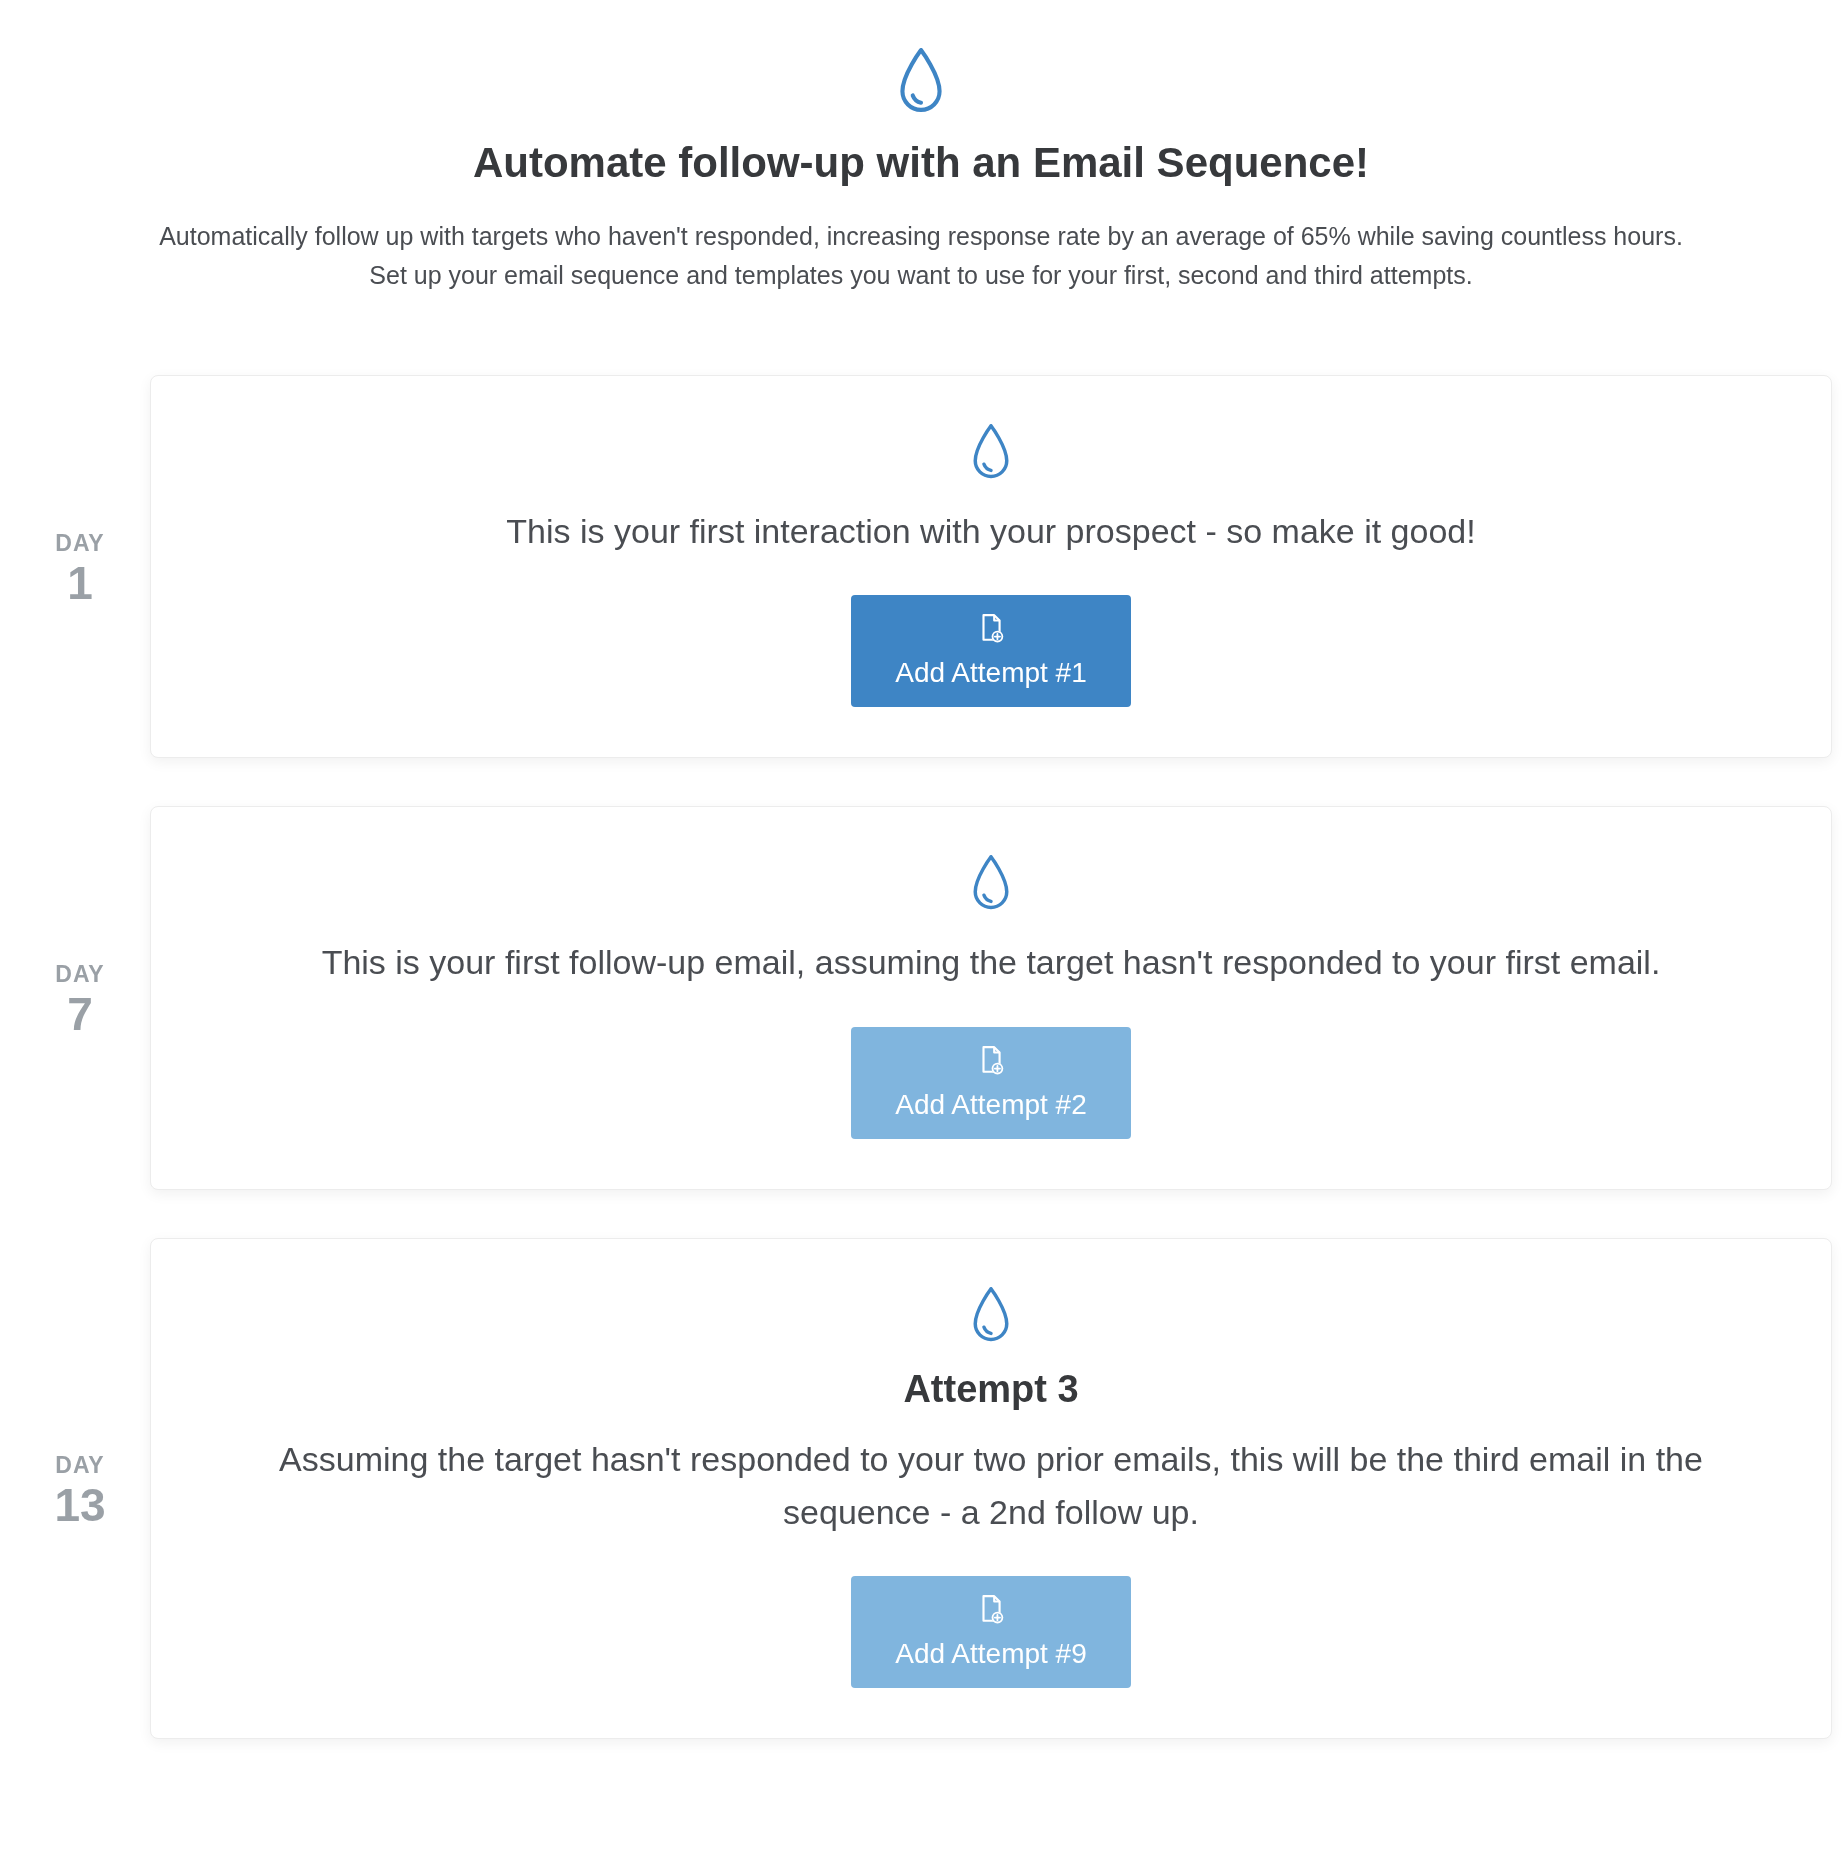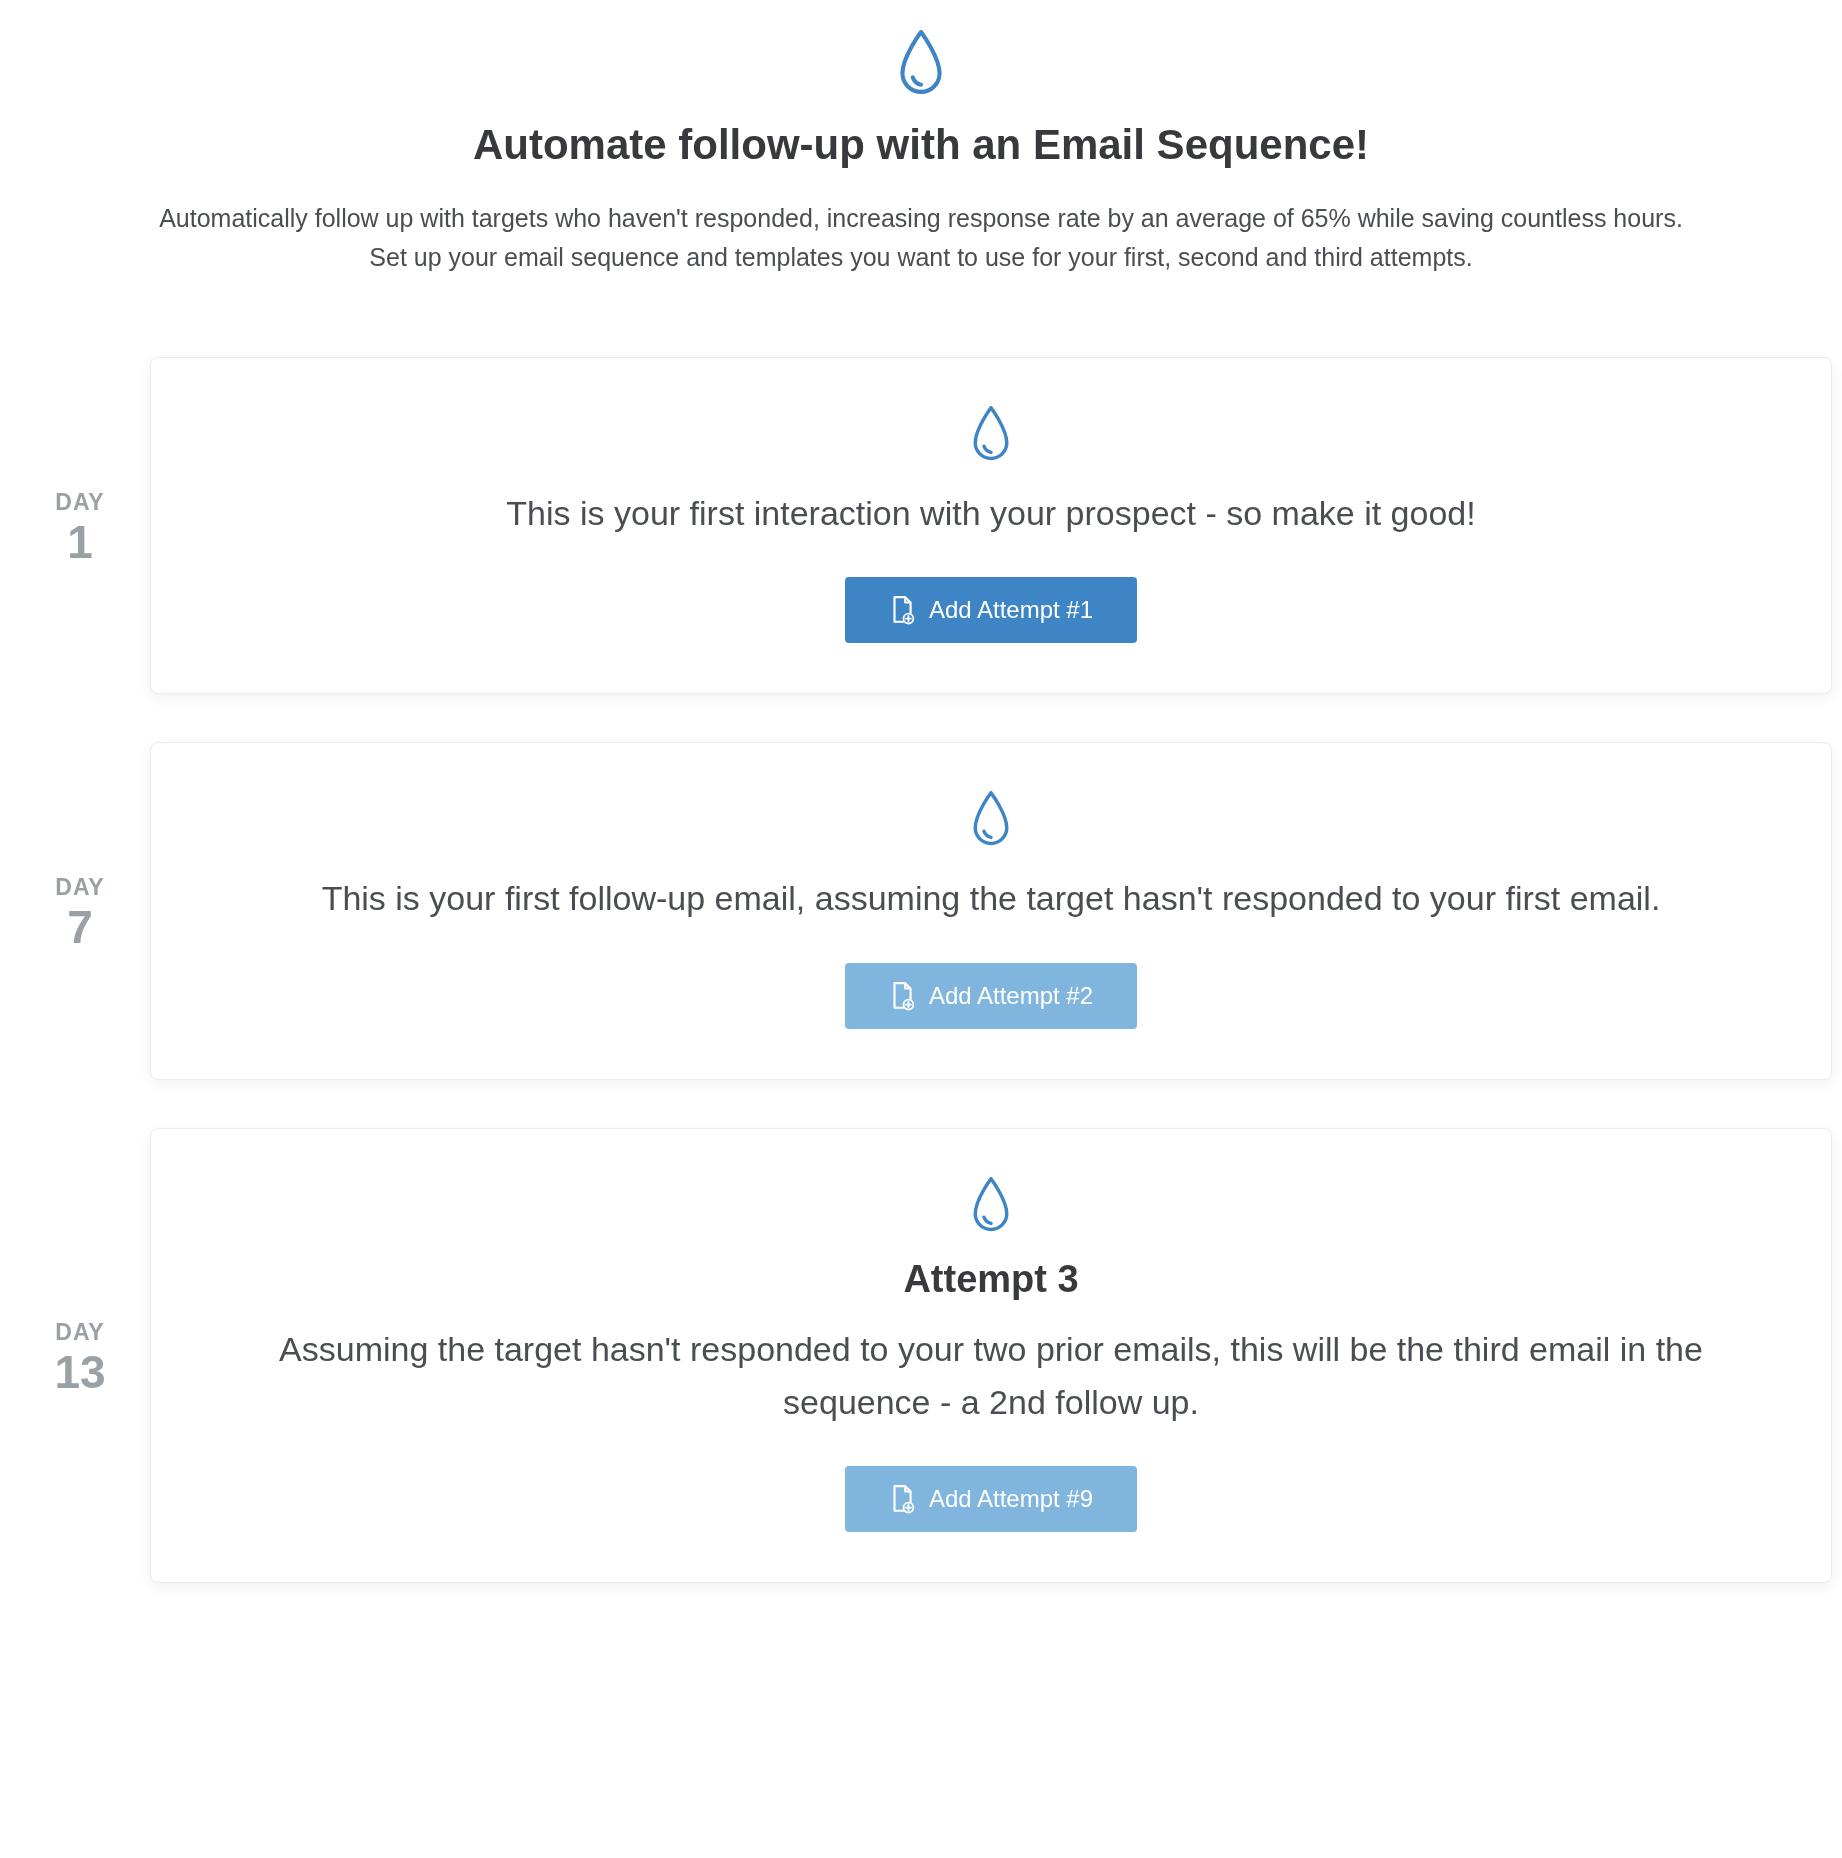"Automate follow-up with an Email" .page { padding: 30px 0 60px -> 48px 0 60px }
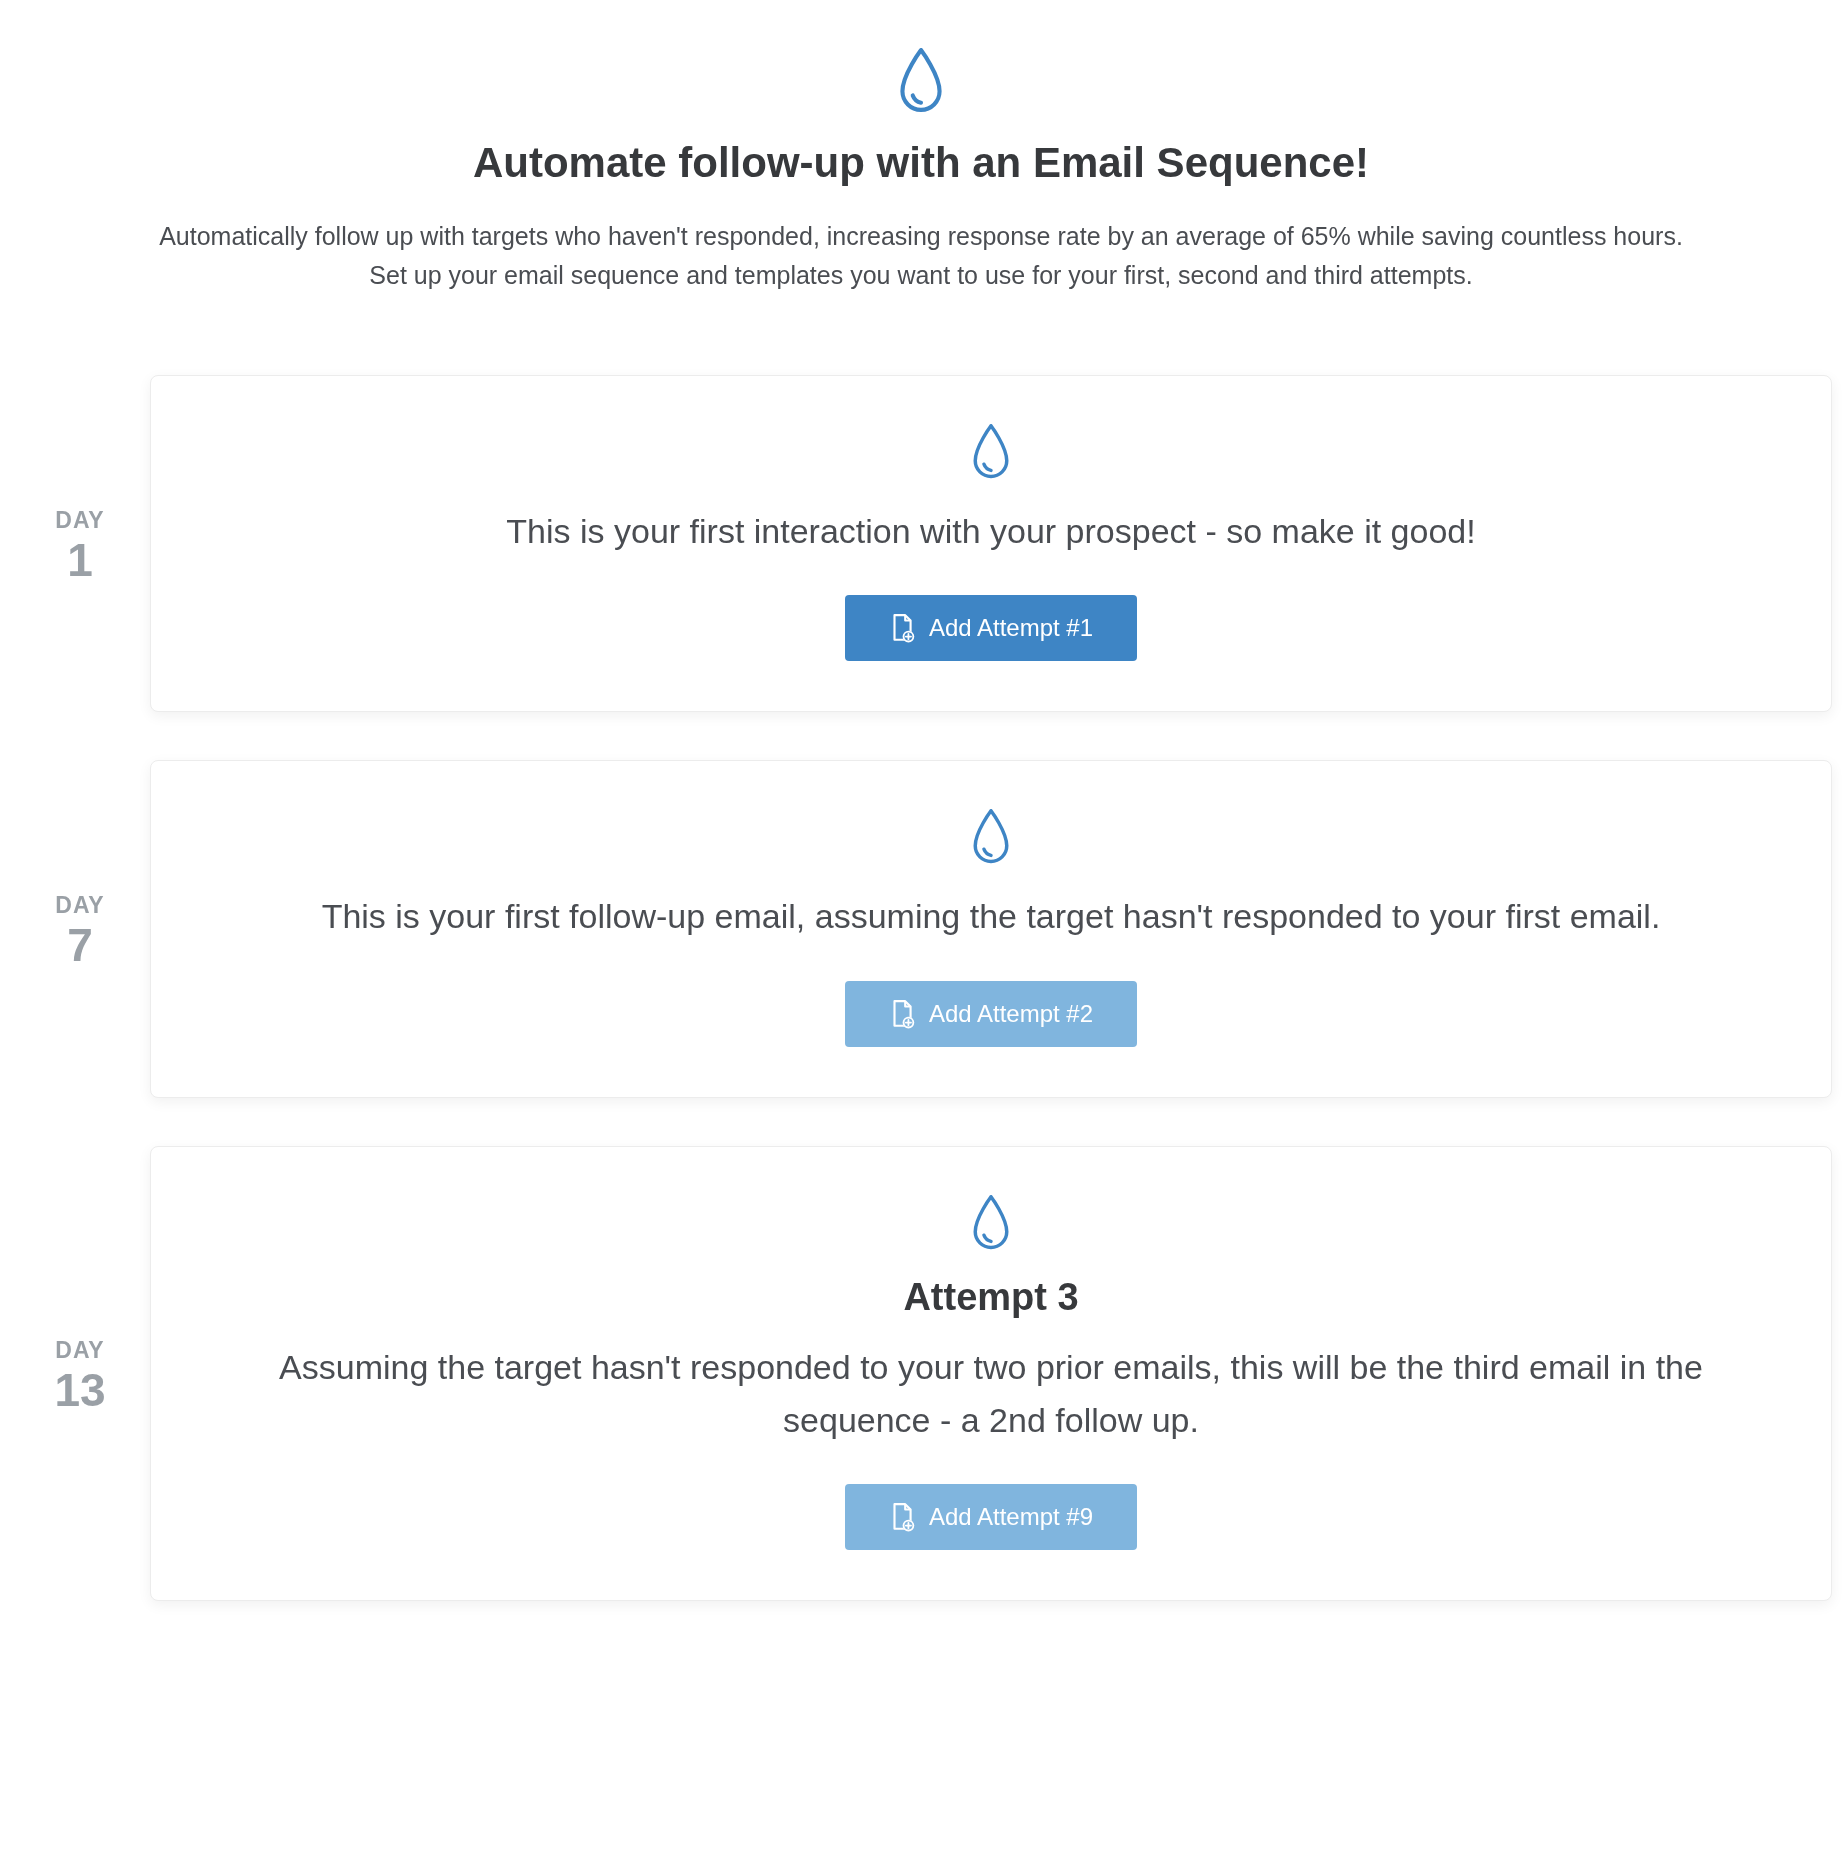"Add Attempt #1" .btn { flex-direction: none -> column; font-size: 24px -> 28px }
